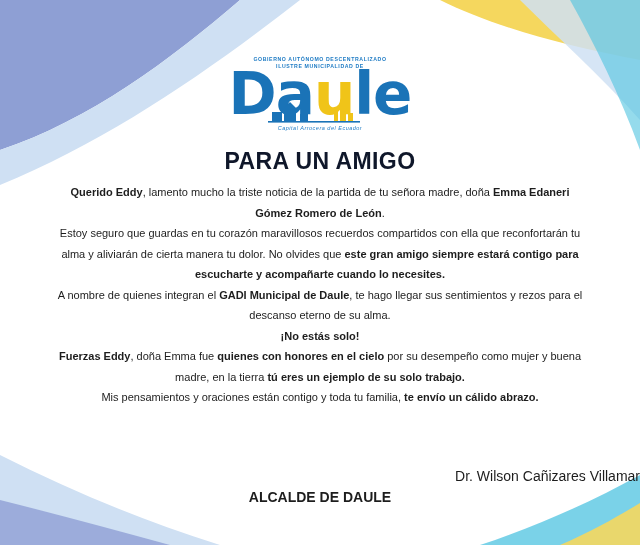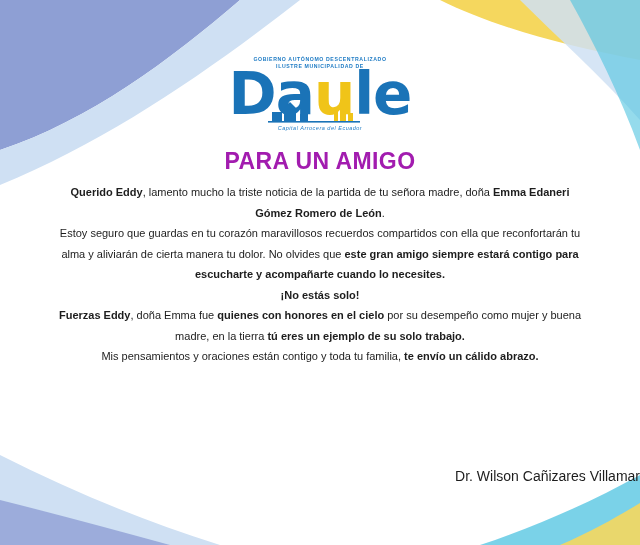"PARA UN AMIGO" .title { color: #a21caf -> #0f172a }
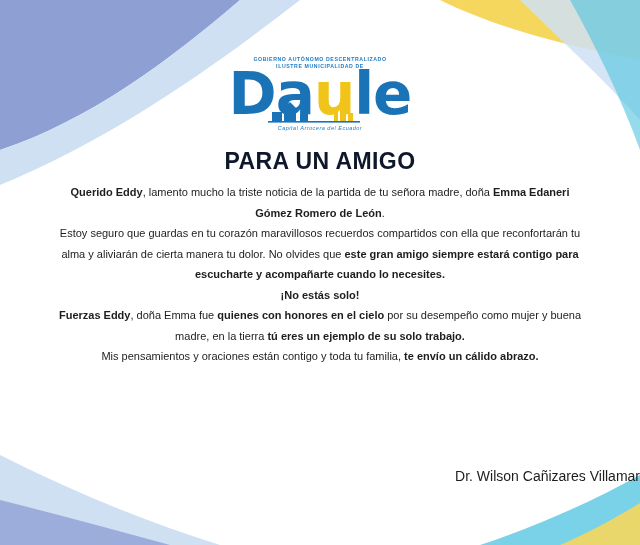"A nombre de quienes integran" p { html: none -> <p><span>A nombre de quienes integran el </span><b>GADI Municipal de Daule</b><span>, te hago llegar sus sentimientos y rezos para el descanso eterno de su alma.</span></p> }
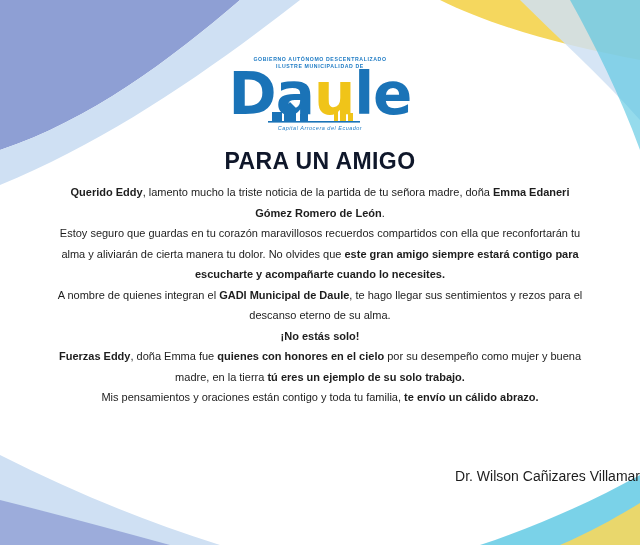"ALCALDE DE DAULE" div.role { html: none -> <div>ALCALDE DE DAULE</div> }
